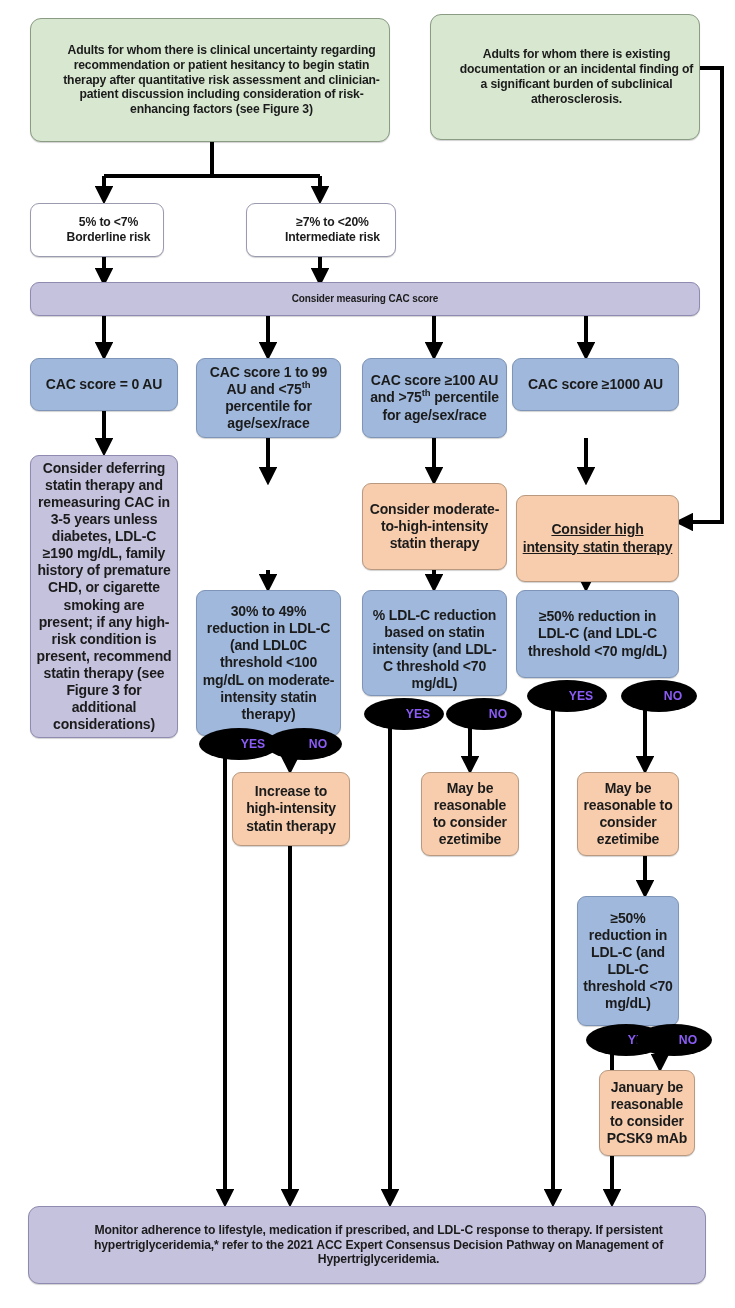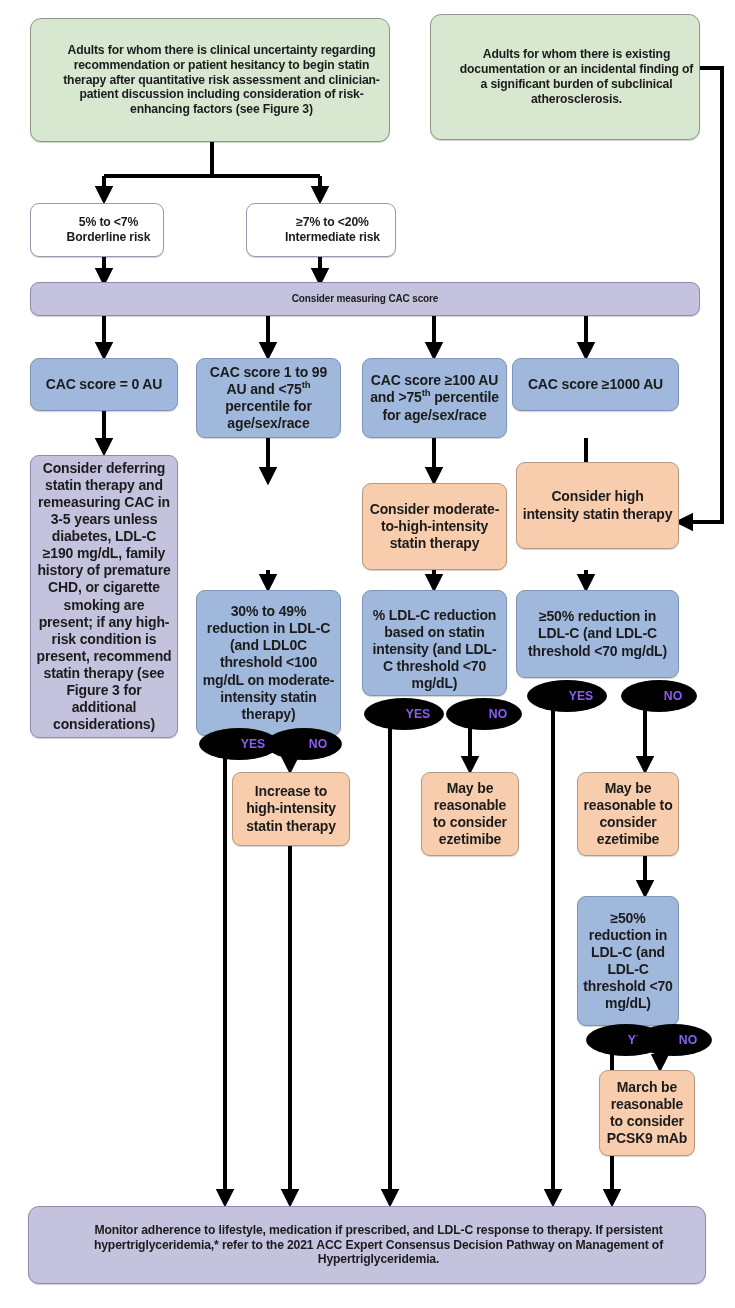"Consider high intensity statin therapy" div.node { text-decoration: none -> underline; top: 462px -> 495px }
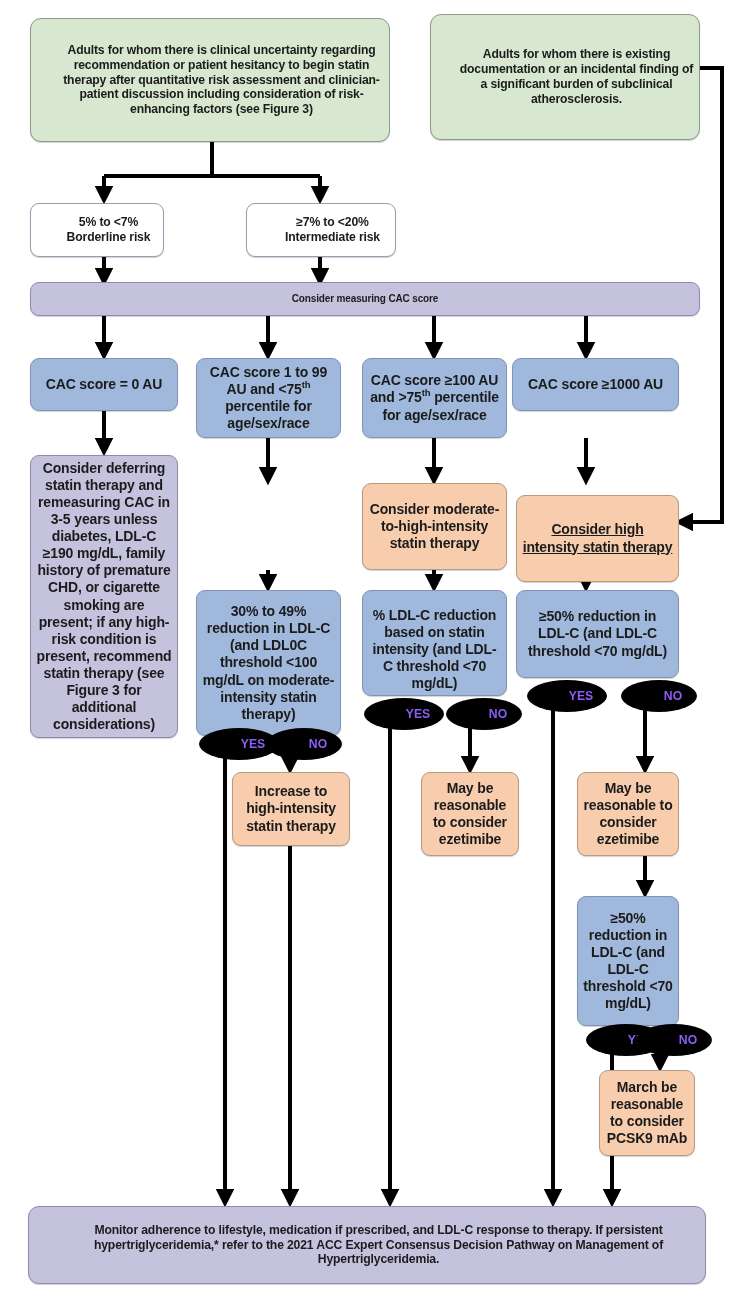"March be reasonable to consider" span { text: March -> January }
